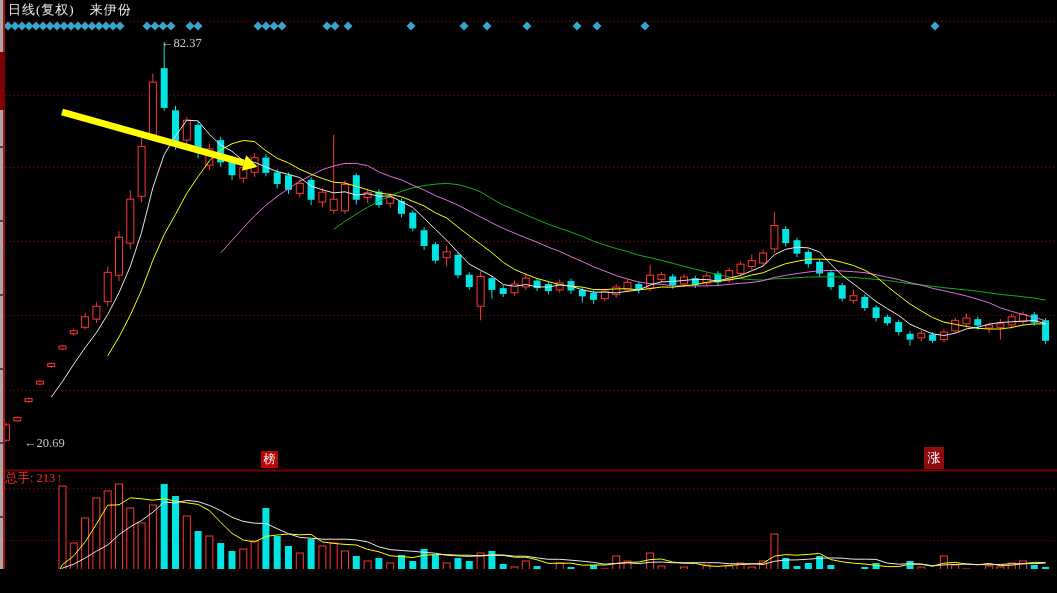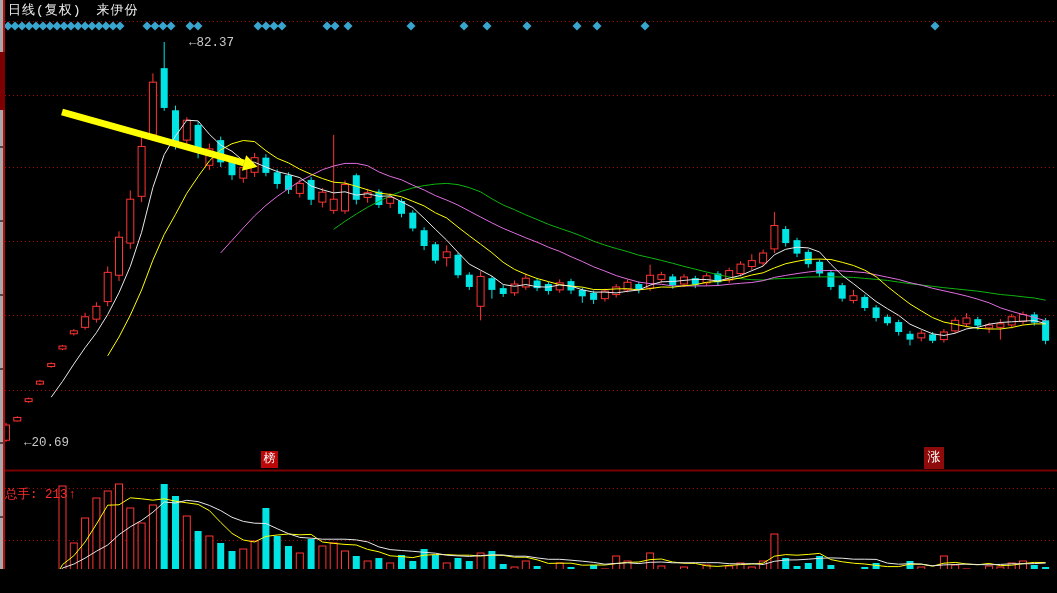"日线(复权) 来伊份" .screen { font-family: Liberation Mono, monospace -> Liberation Serif, serif }
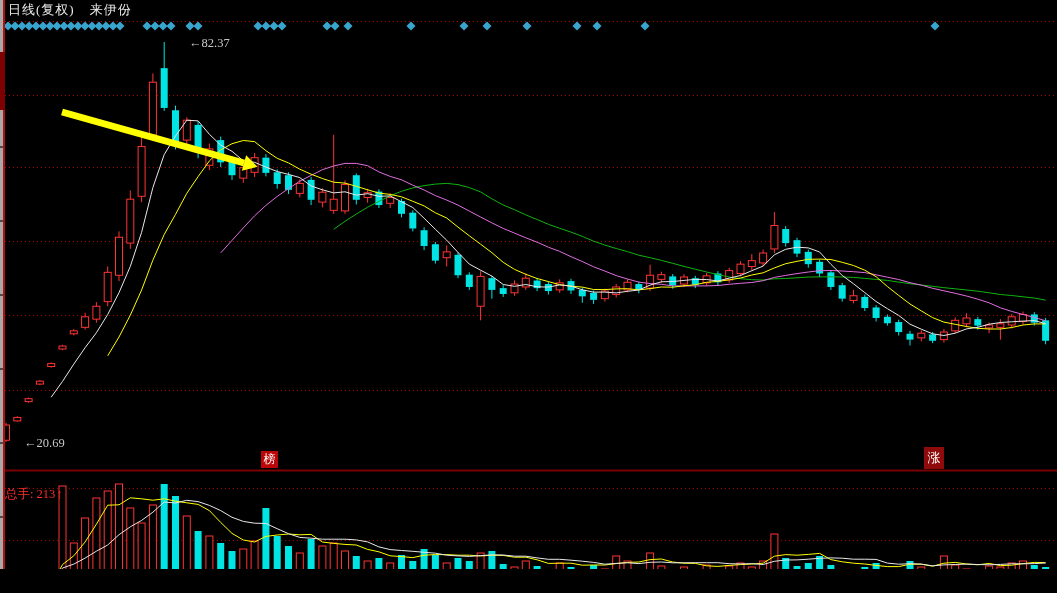"←82.37" .hi-label { margin-left: 28px -> none }
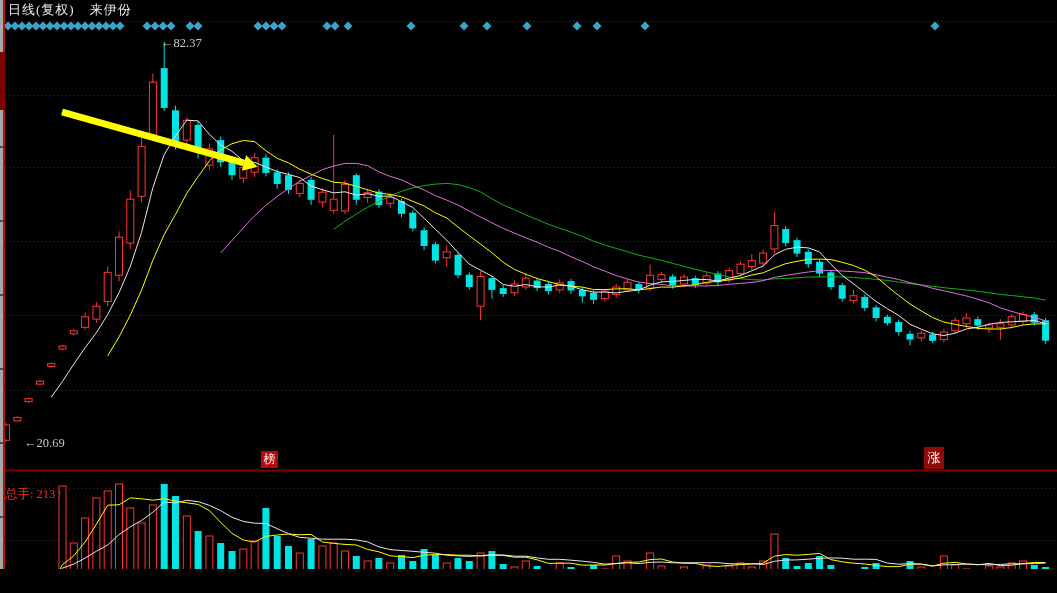"总手: 213↑" .vol-label { margin-top: 16px -> none }
